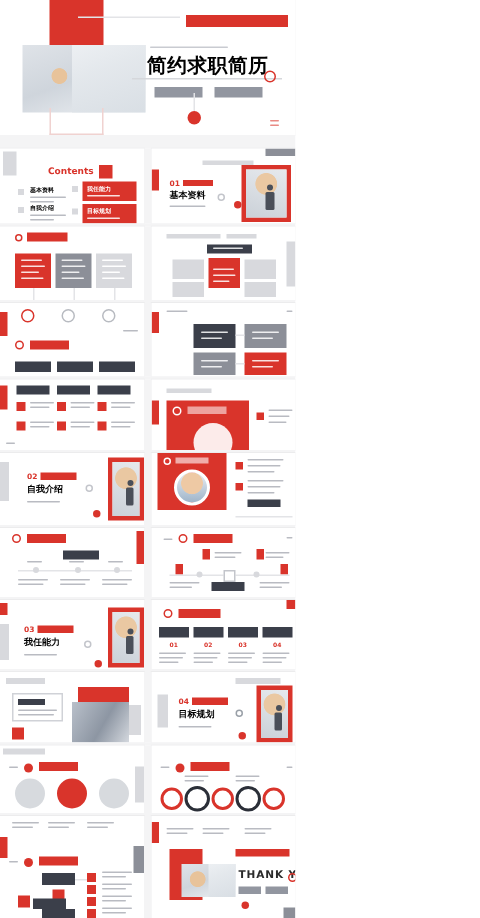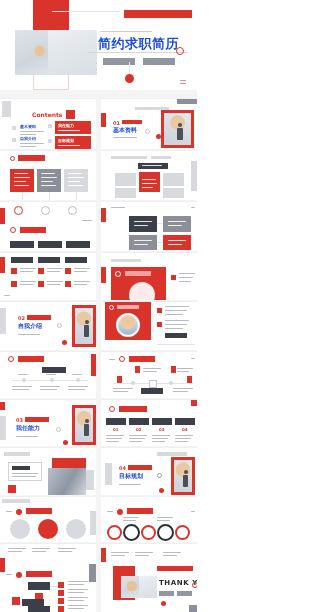"简约求职简历" .cjk { color: #1d4ed8 -> #000000 }
